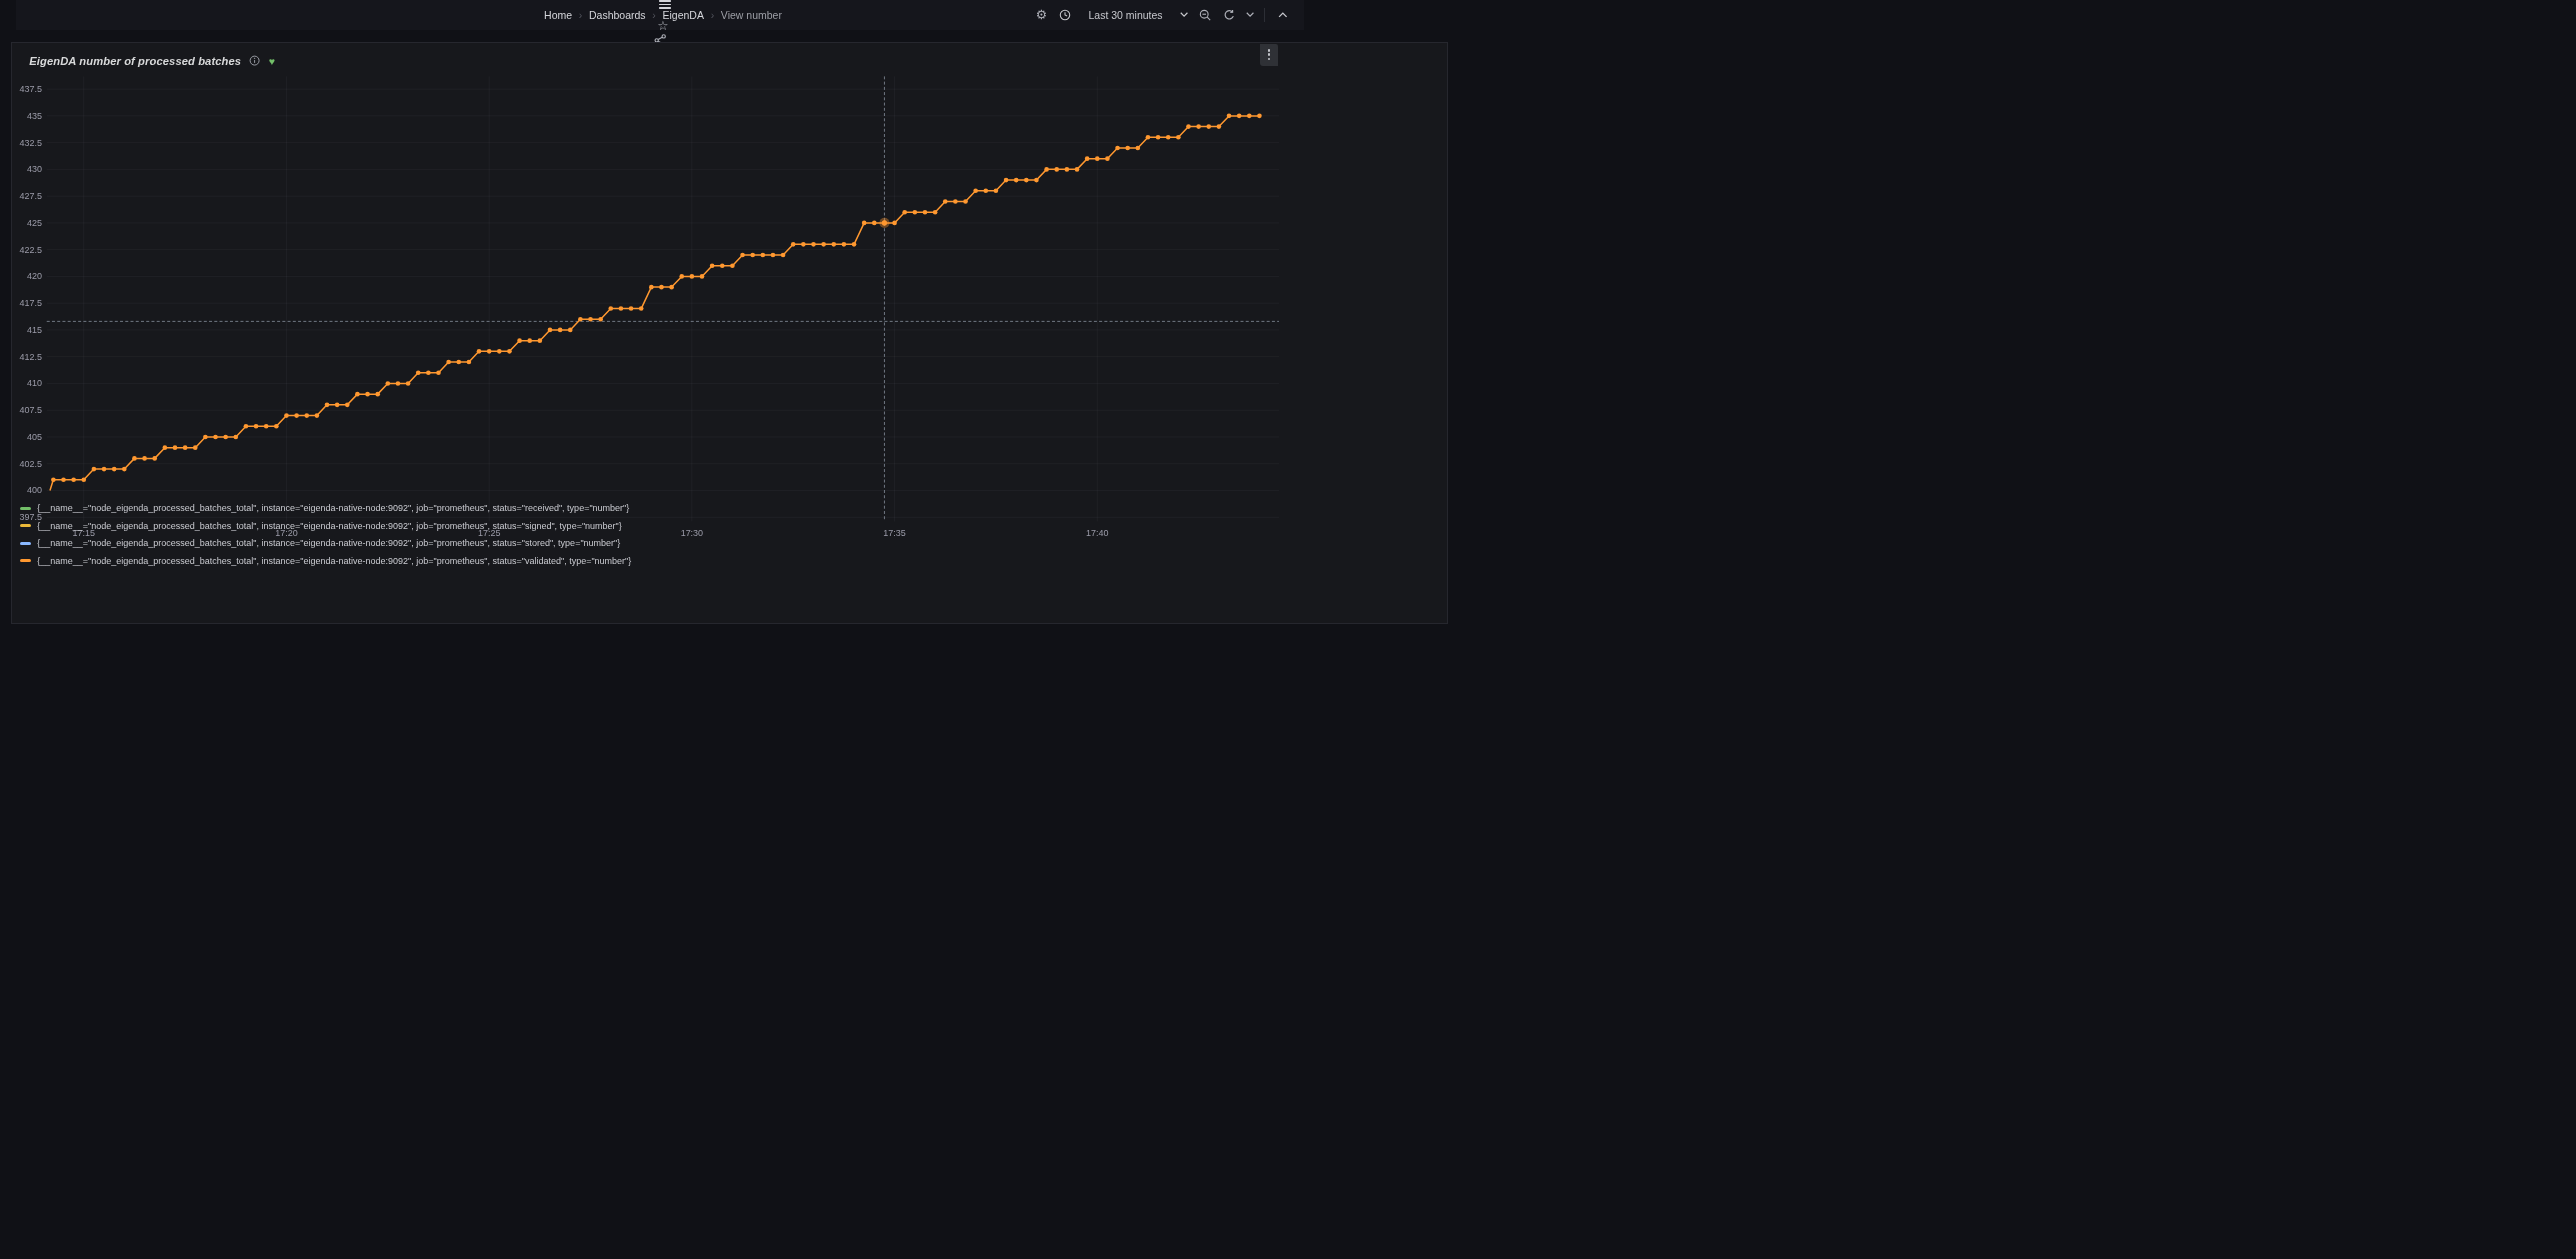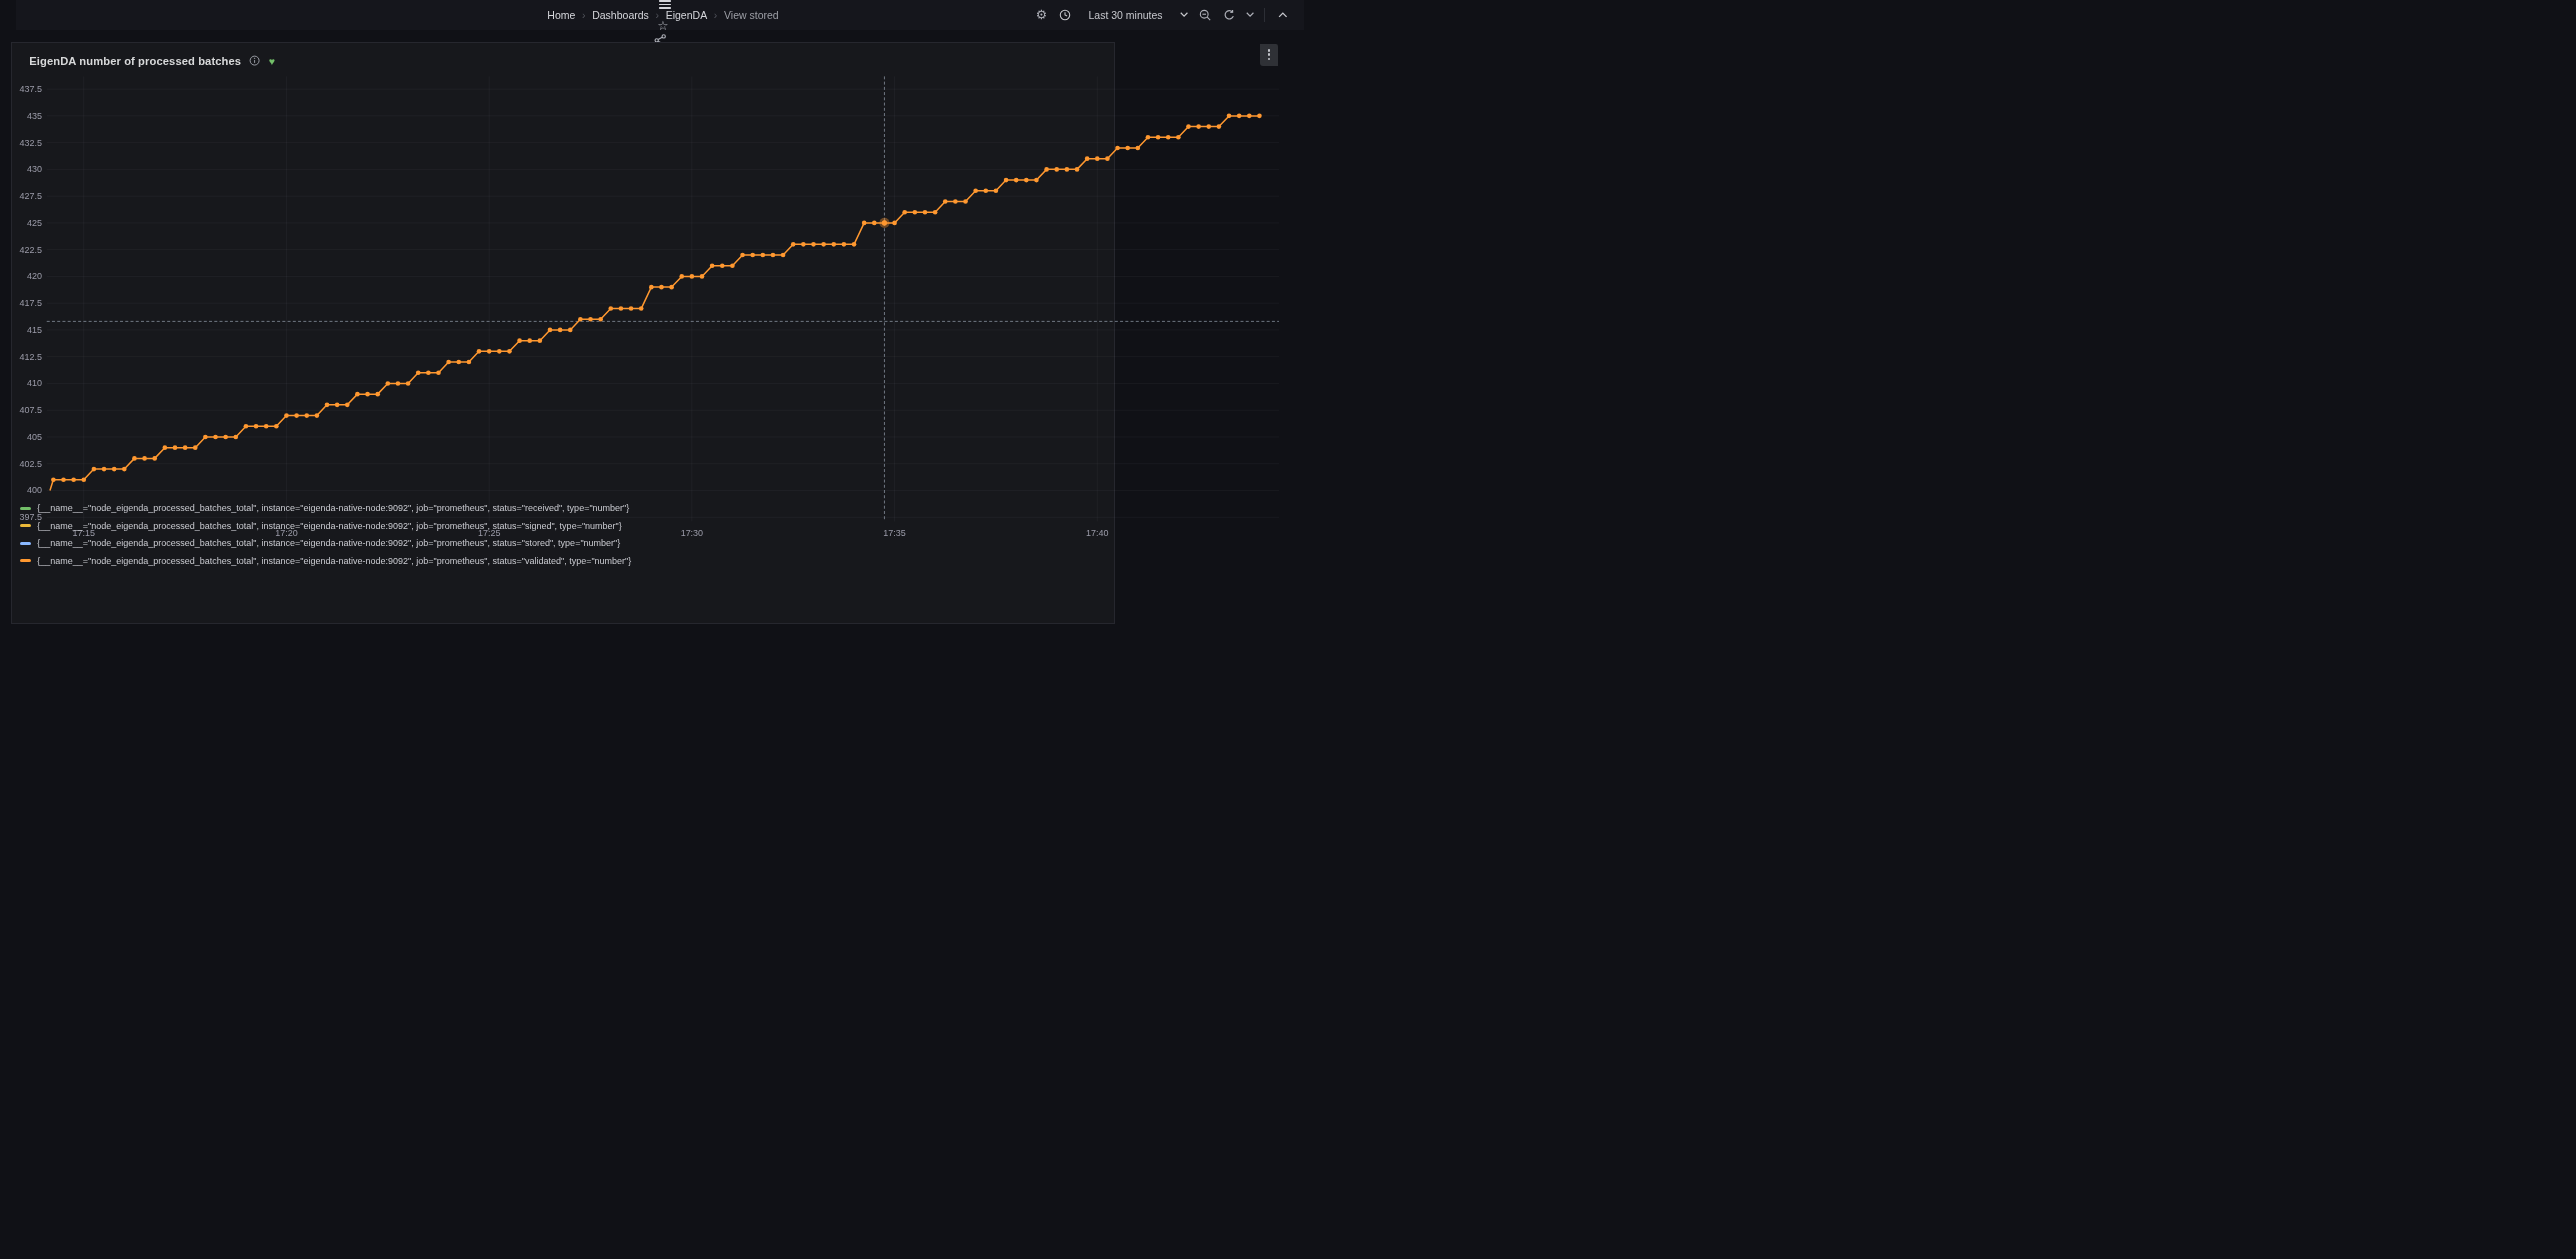"View stored" span.crumb { text: stored -> number }
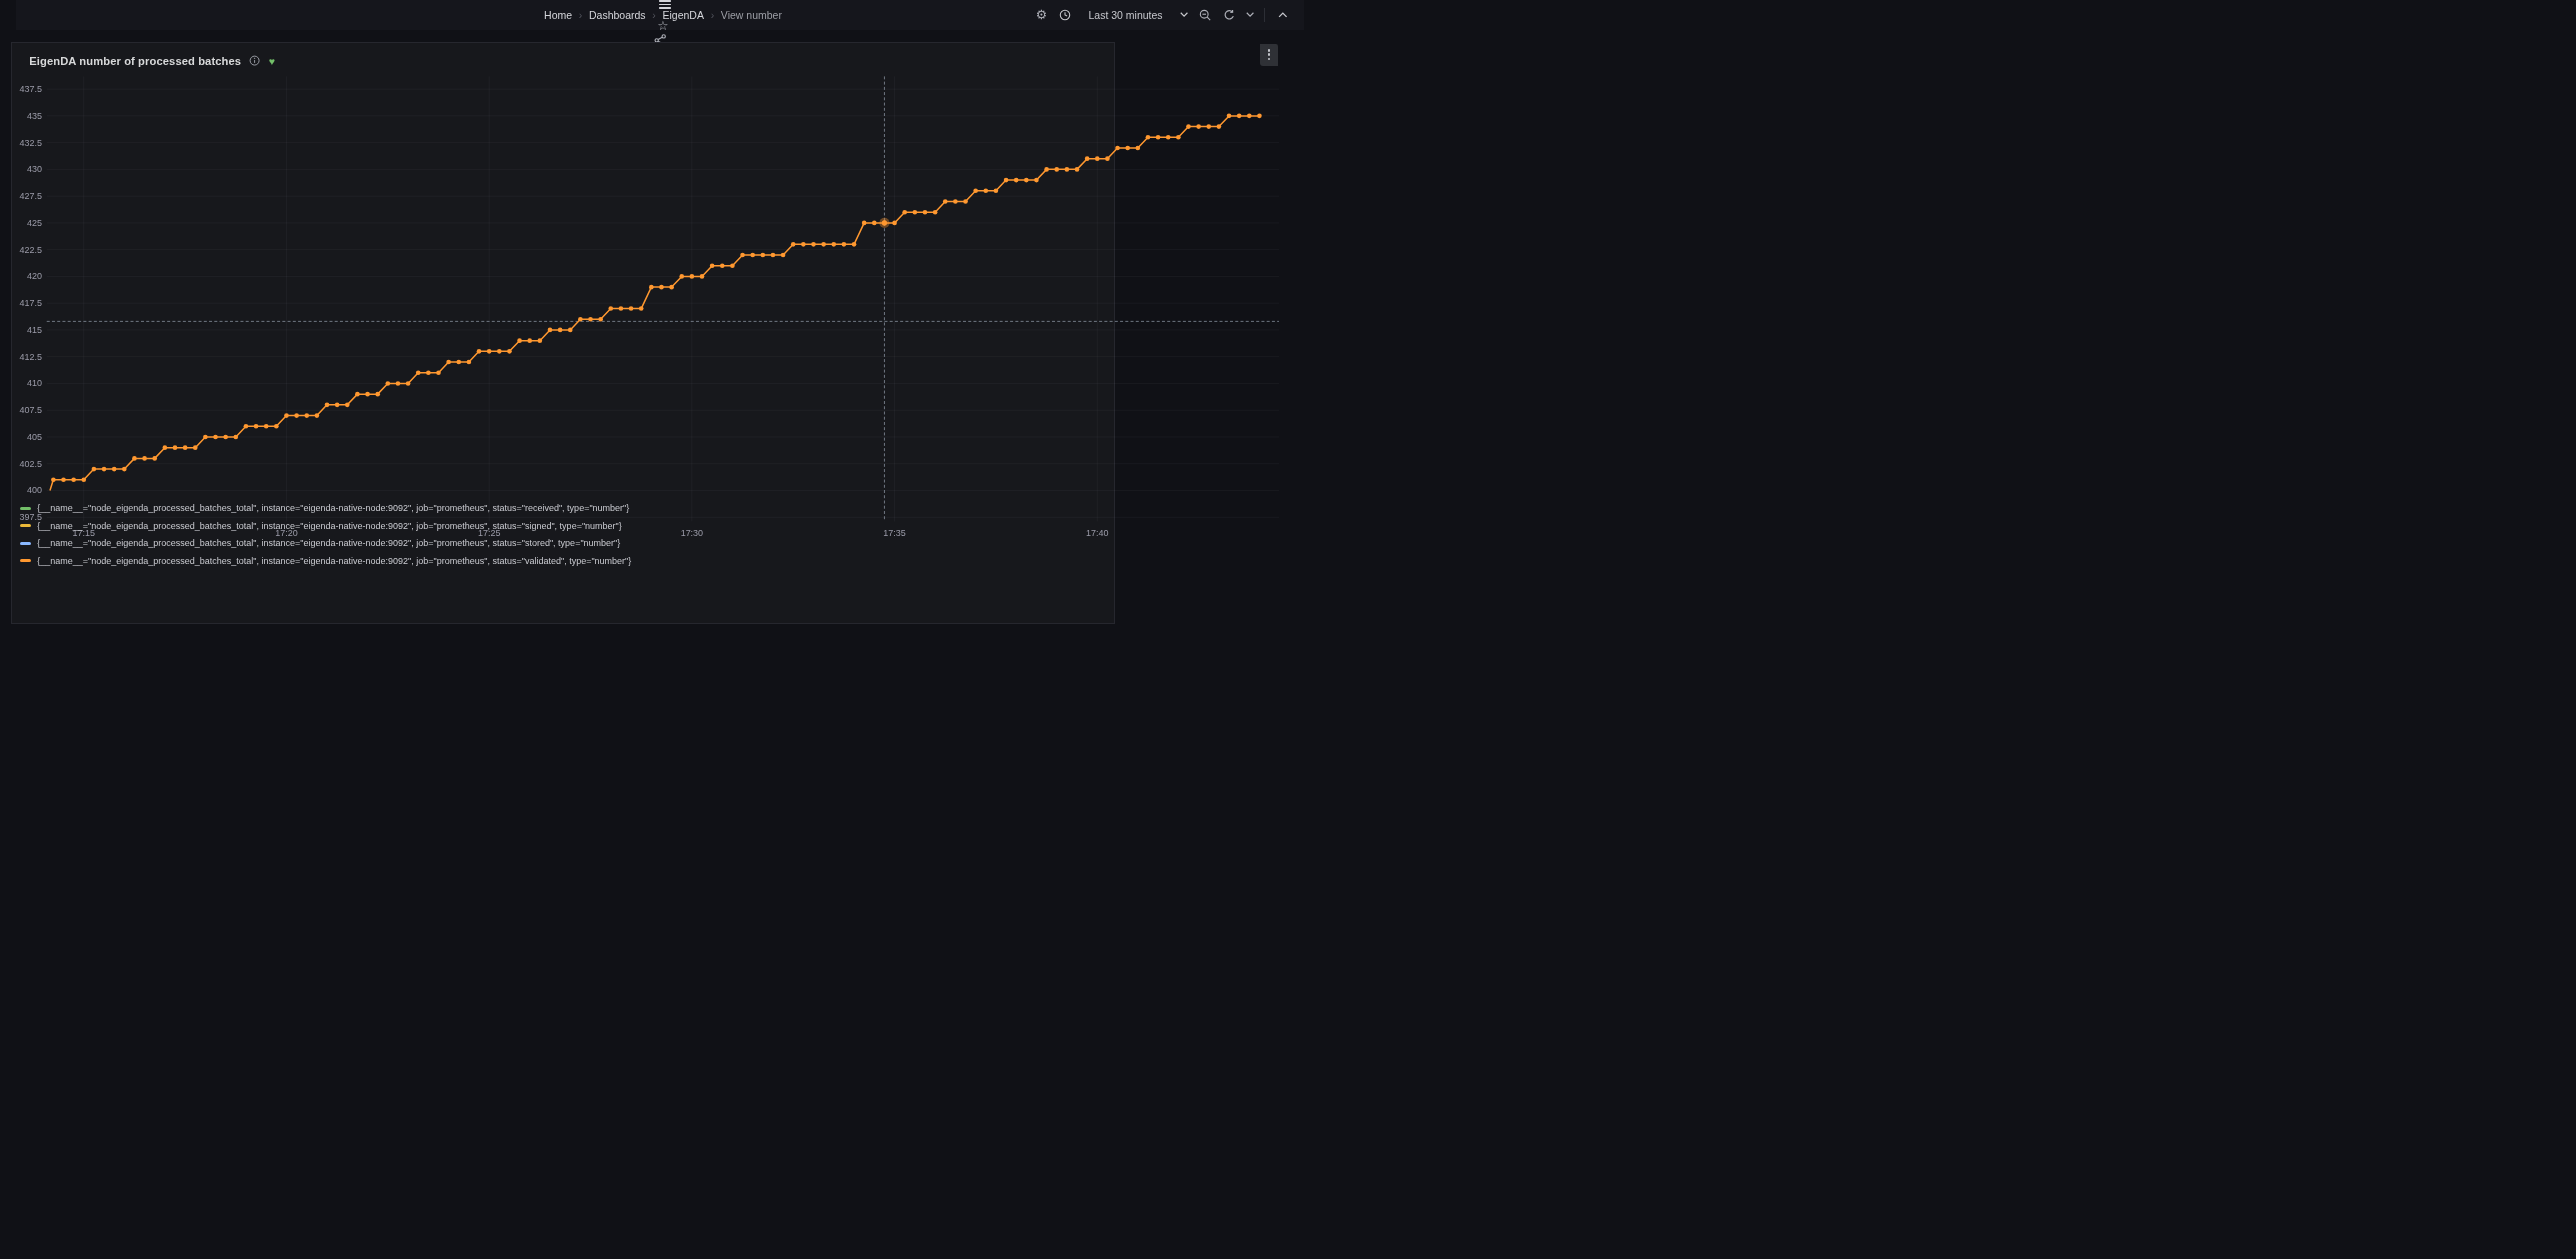"EigenDA number of processed batches" .panel { font-style: none -> italic; width: 1104px -> 1437px }
